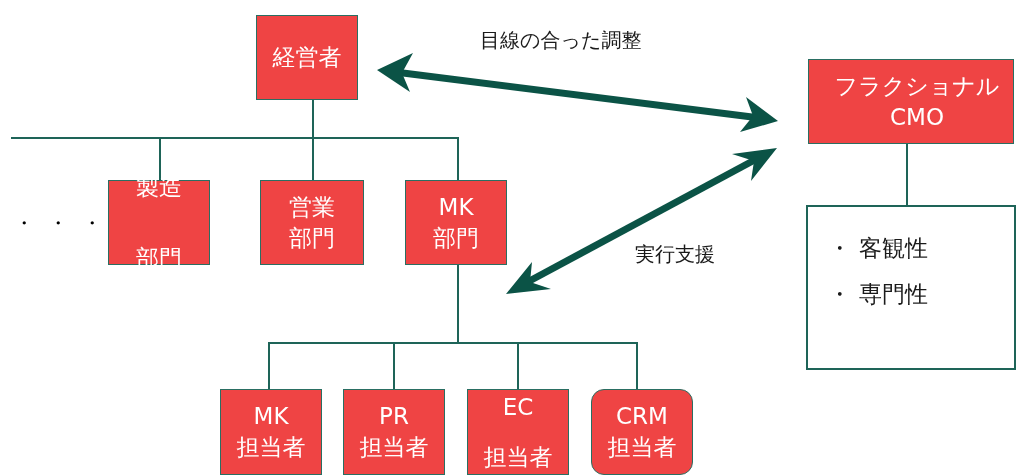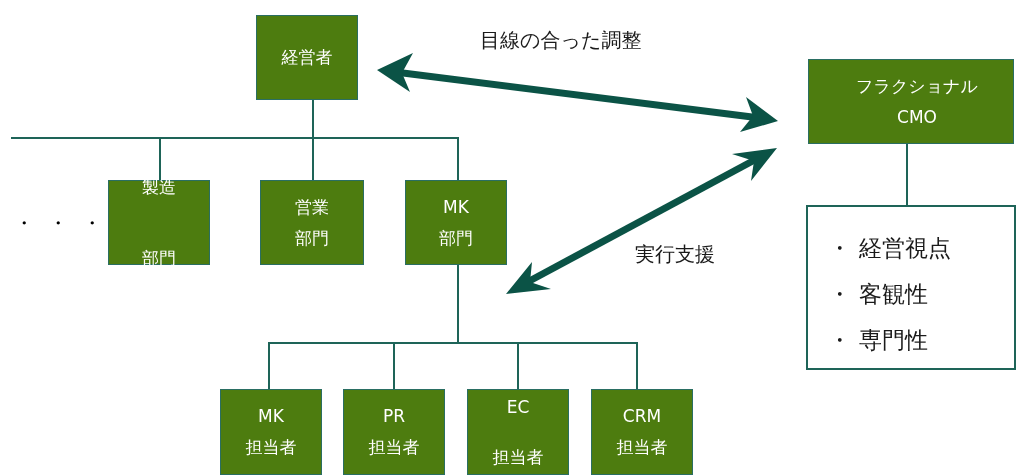"経営者" .box { background: #4d7c0f -> #ef4444; font-size: 17px -> 23px }
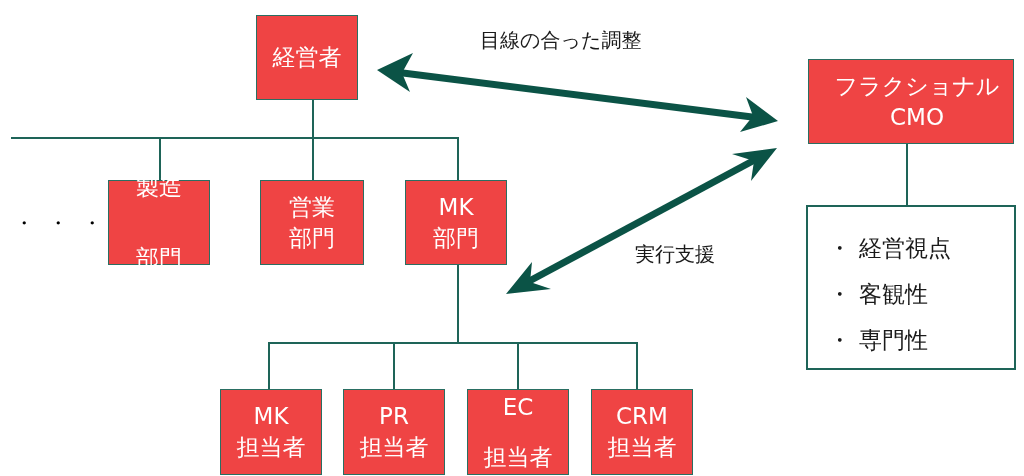"・ 経営視点" div.bullet { html: <div> <span>・</span><span>経営視点</span> </div> -> none }
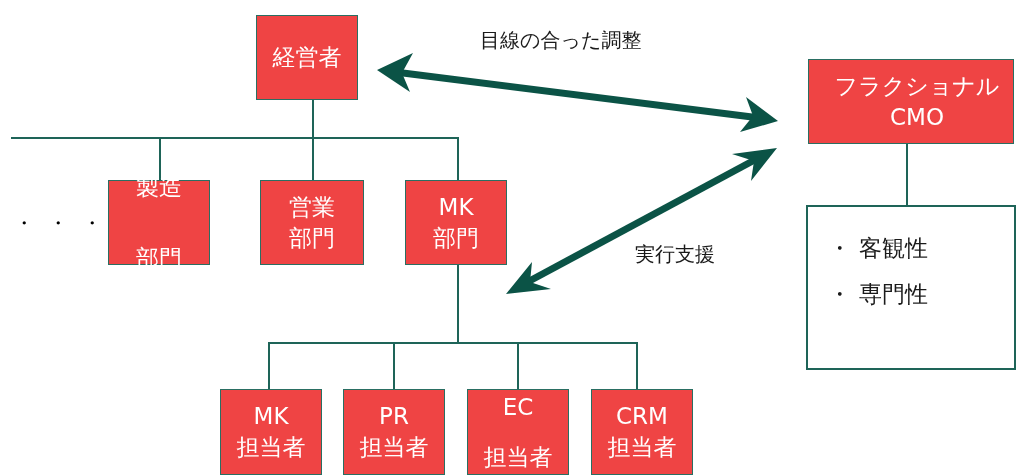"CRM" div.box { border-radius: none -> 13px }
